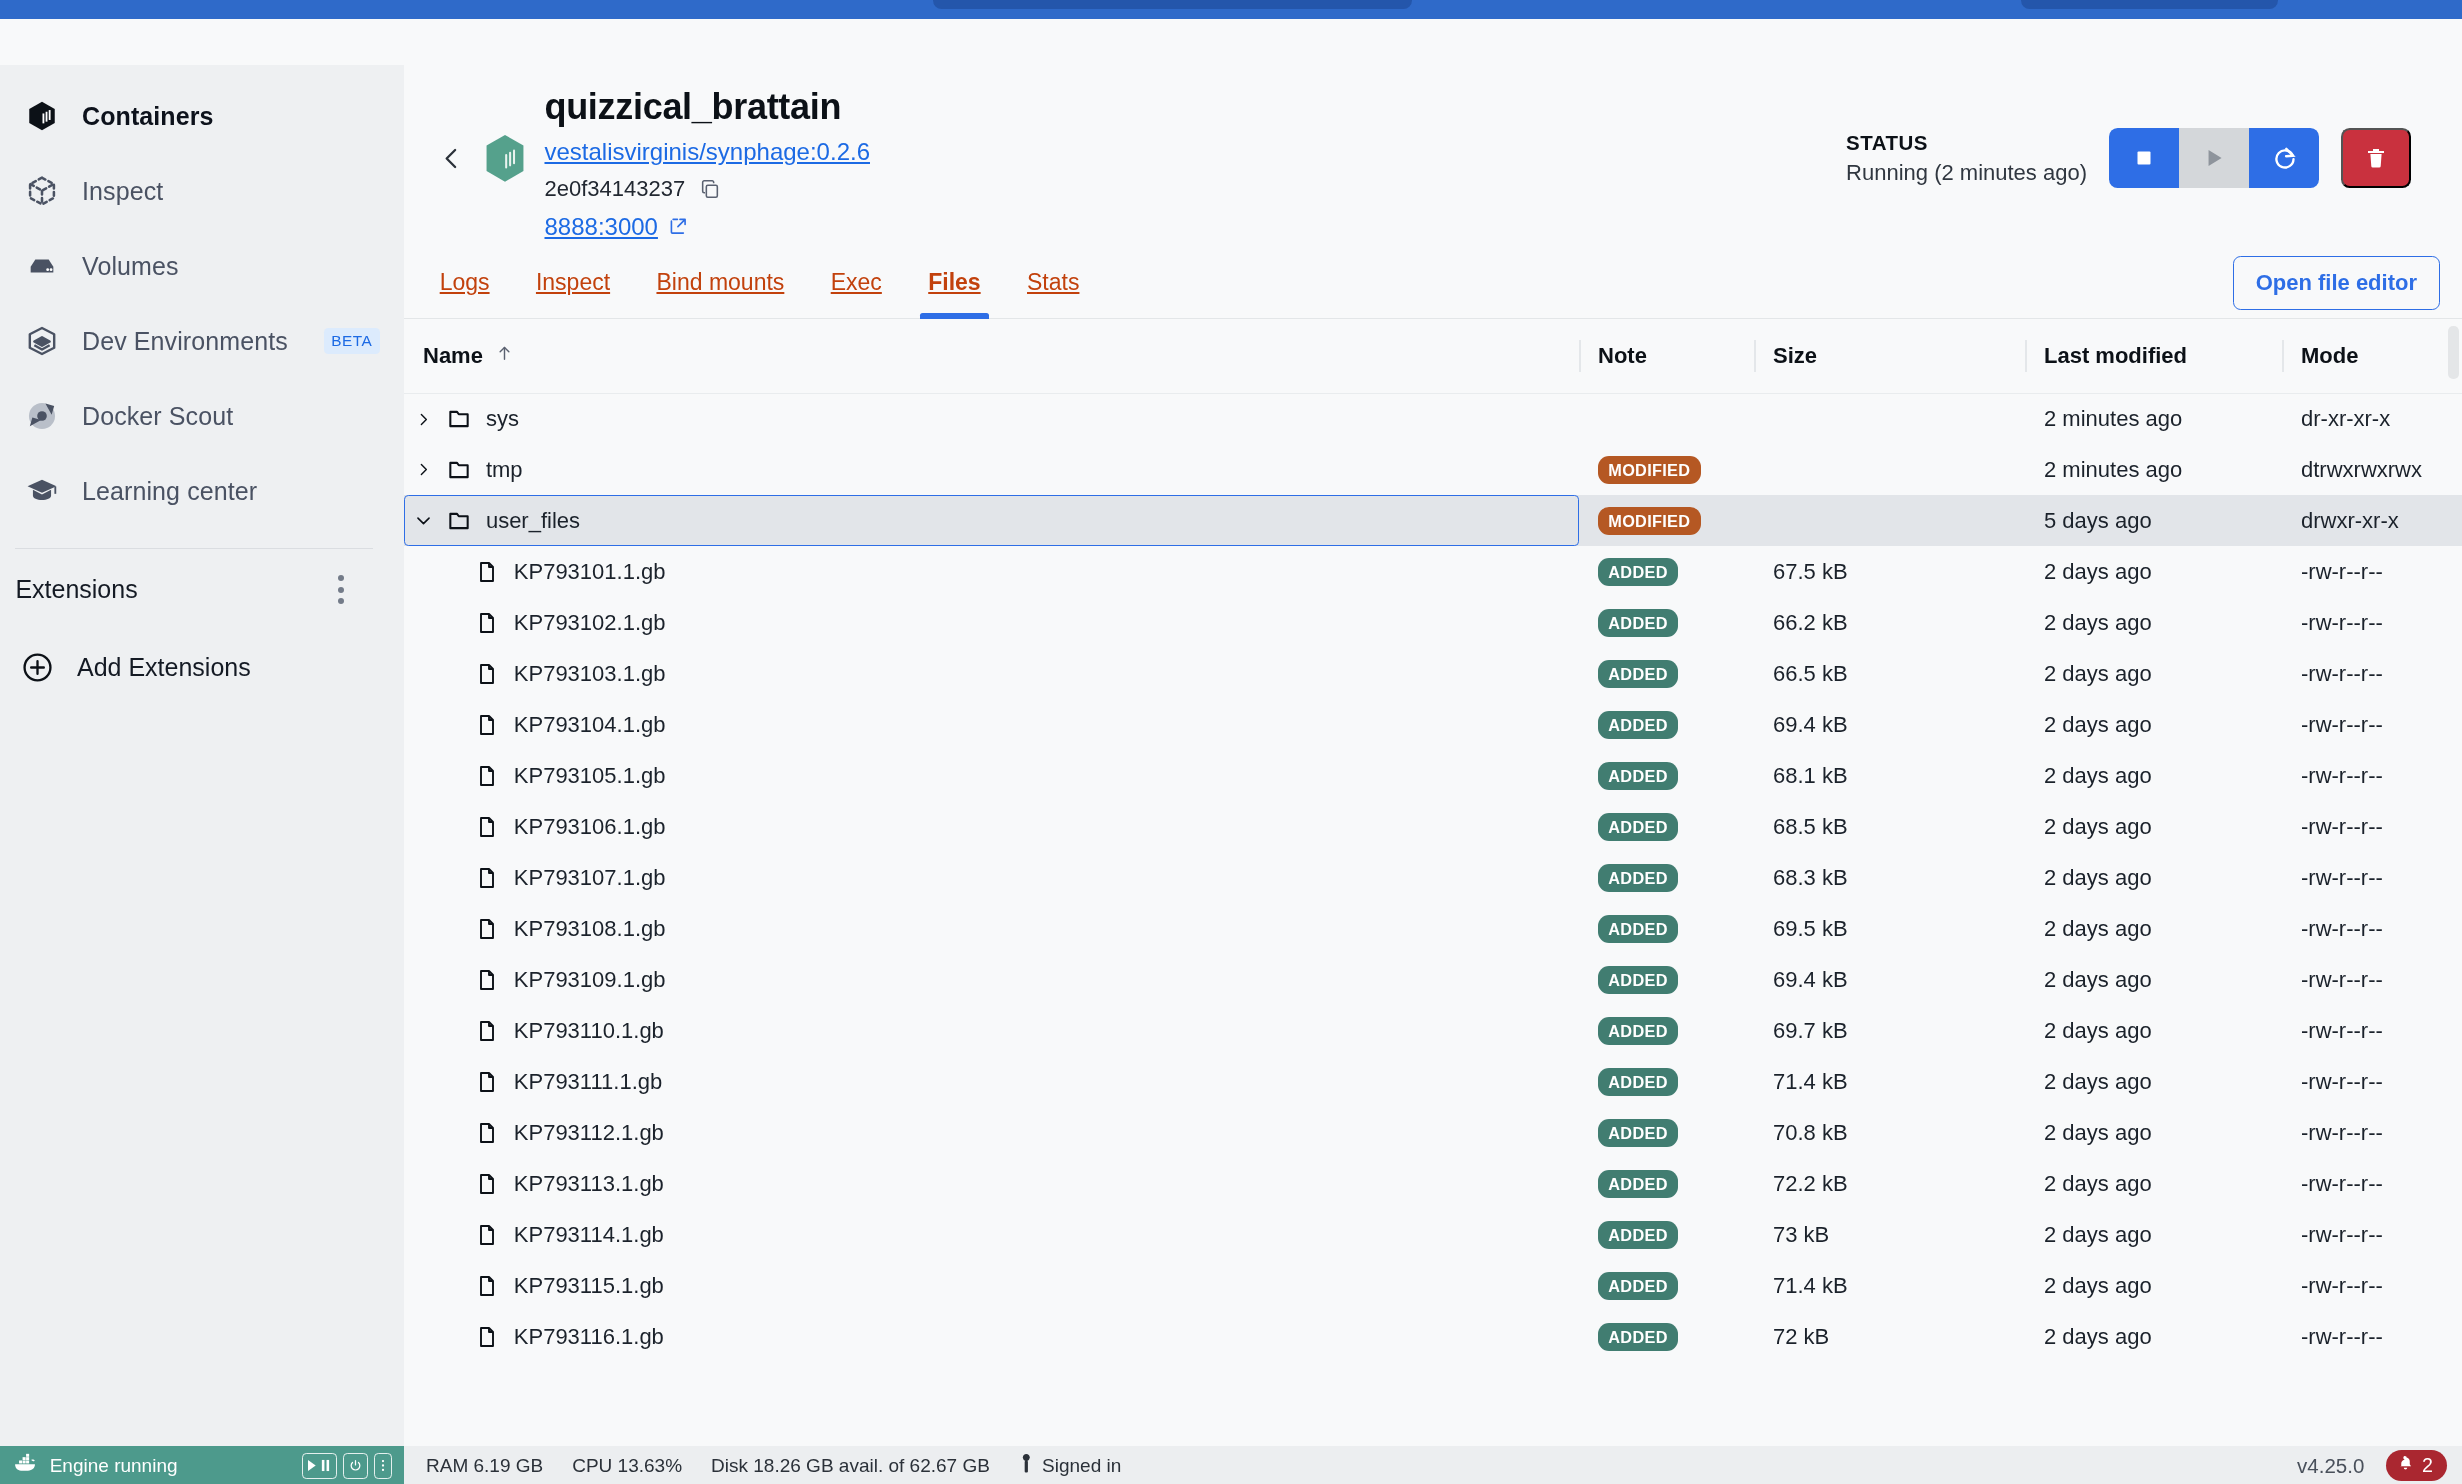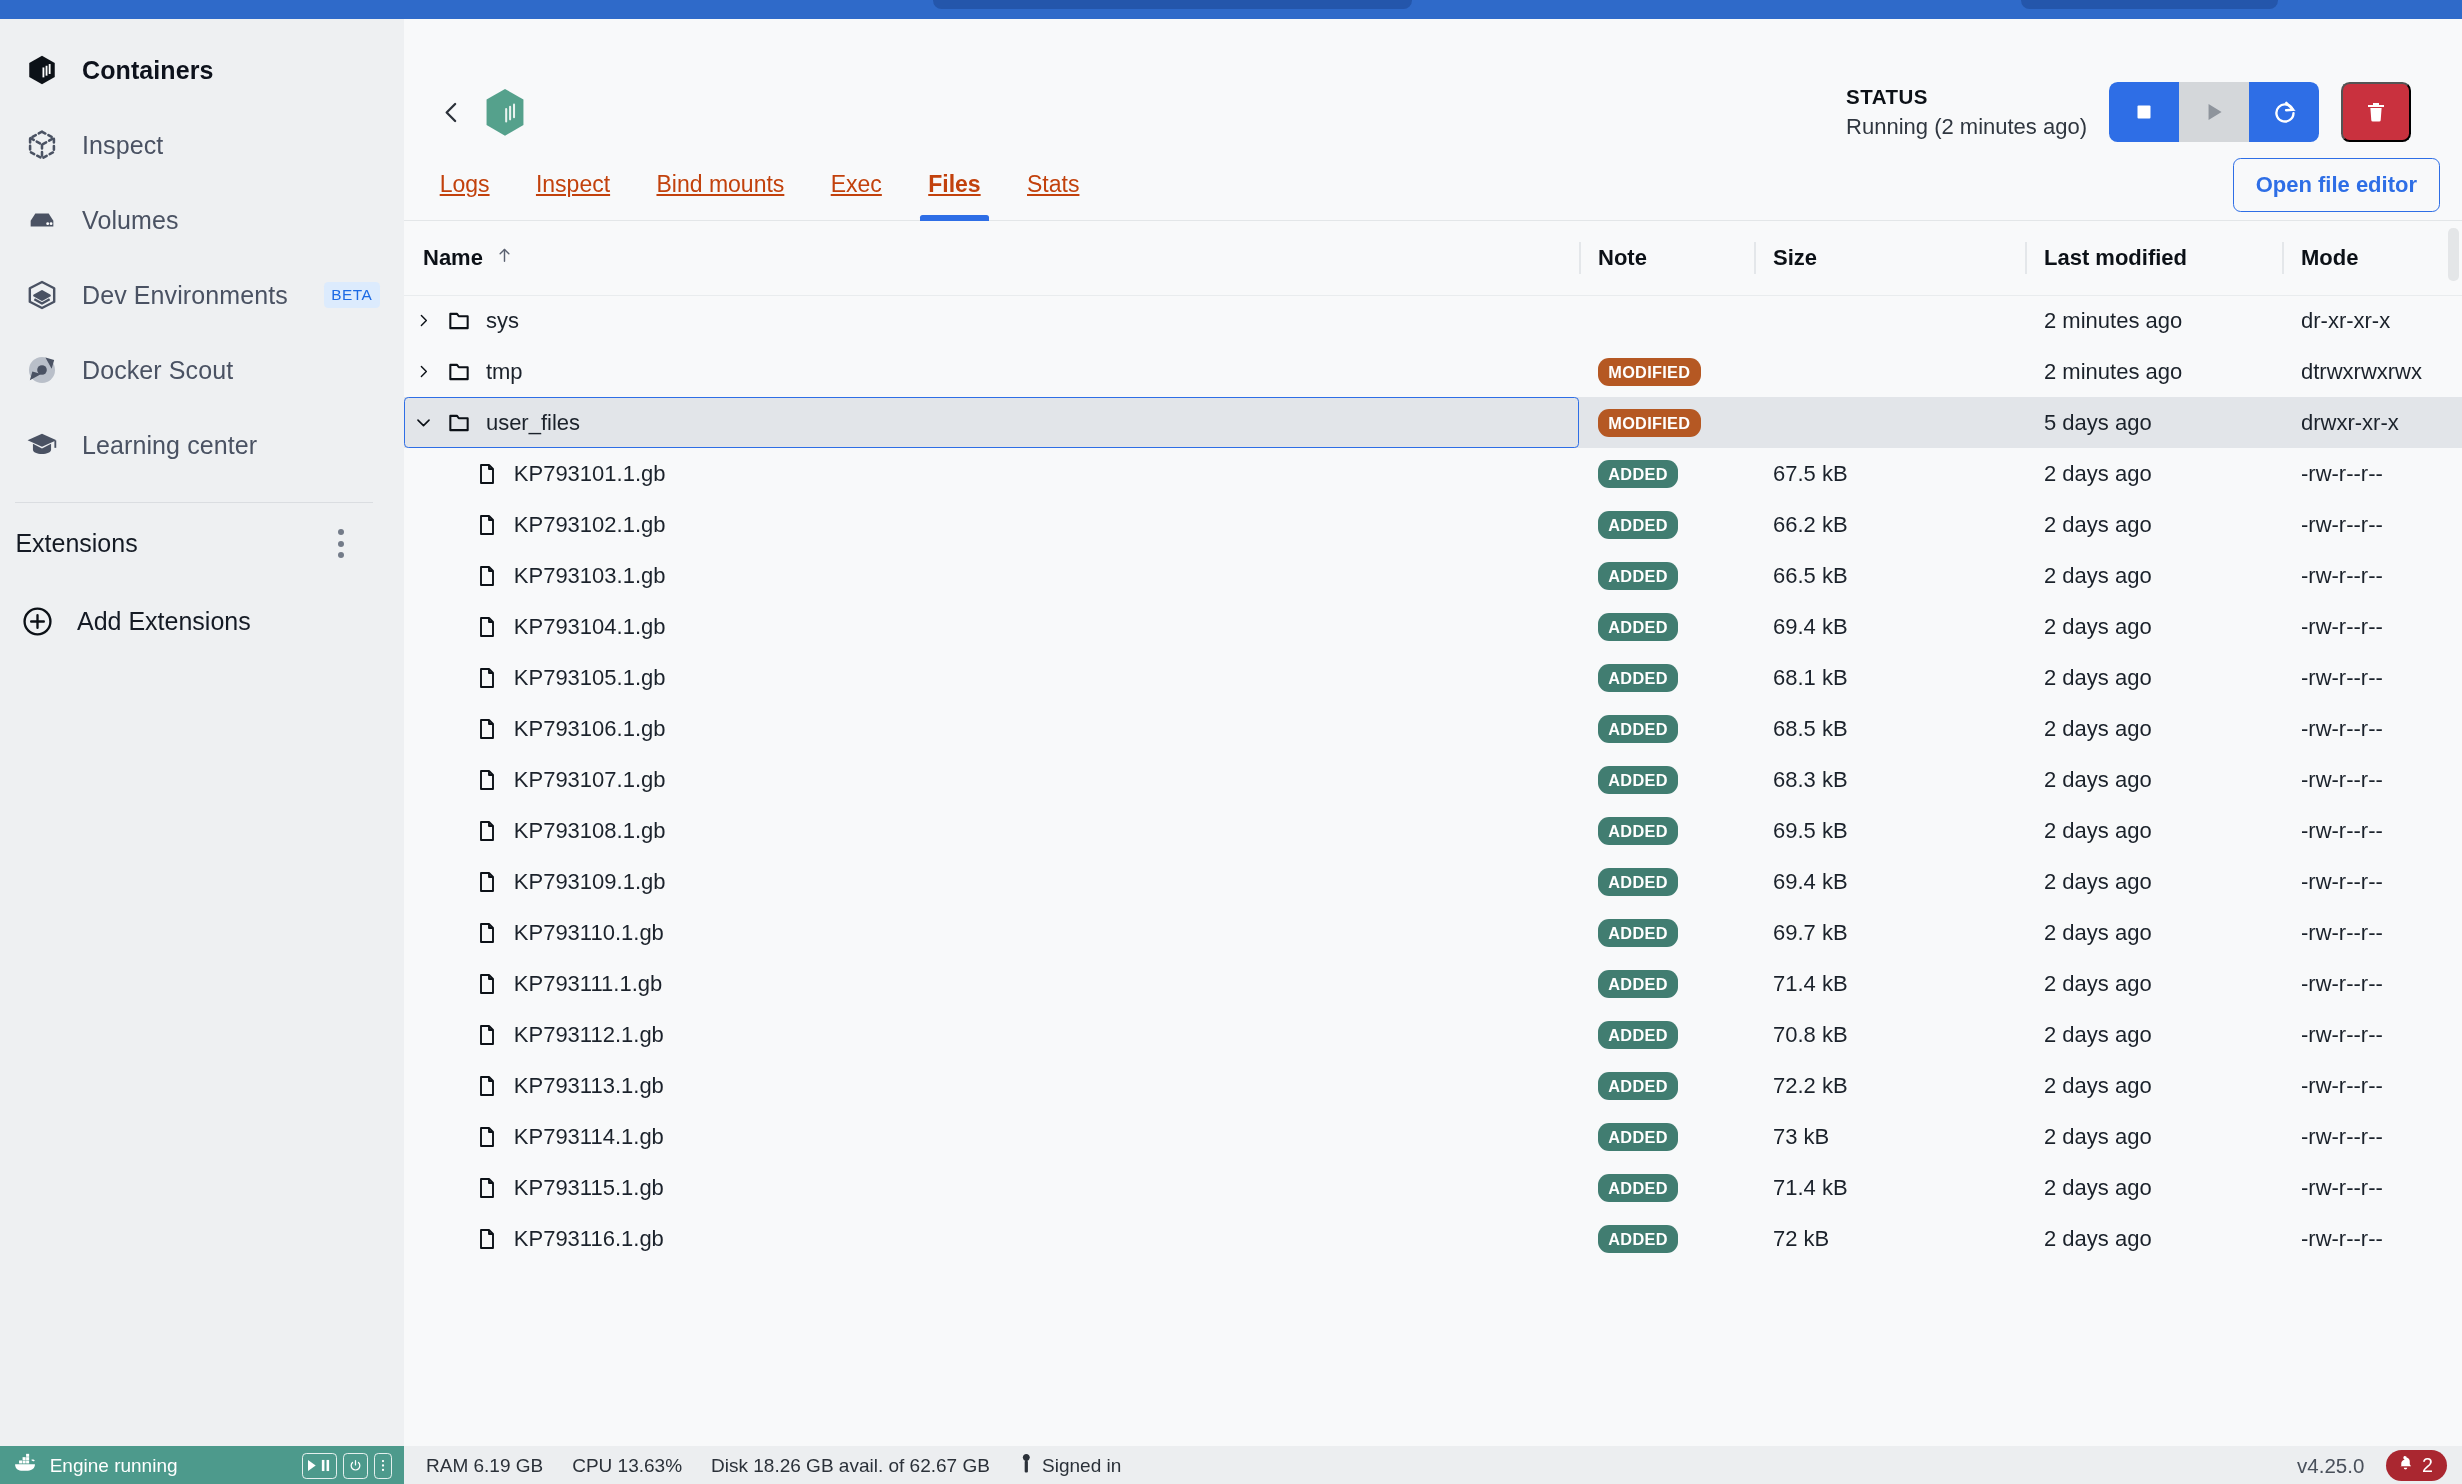"Containers" .body-row { margin-top: none -> 46px }
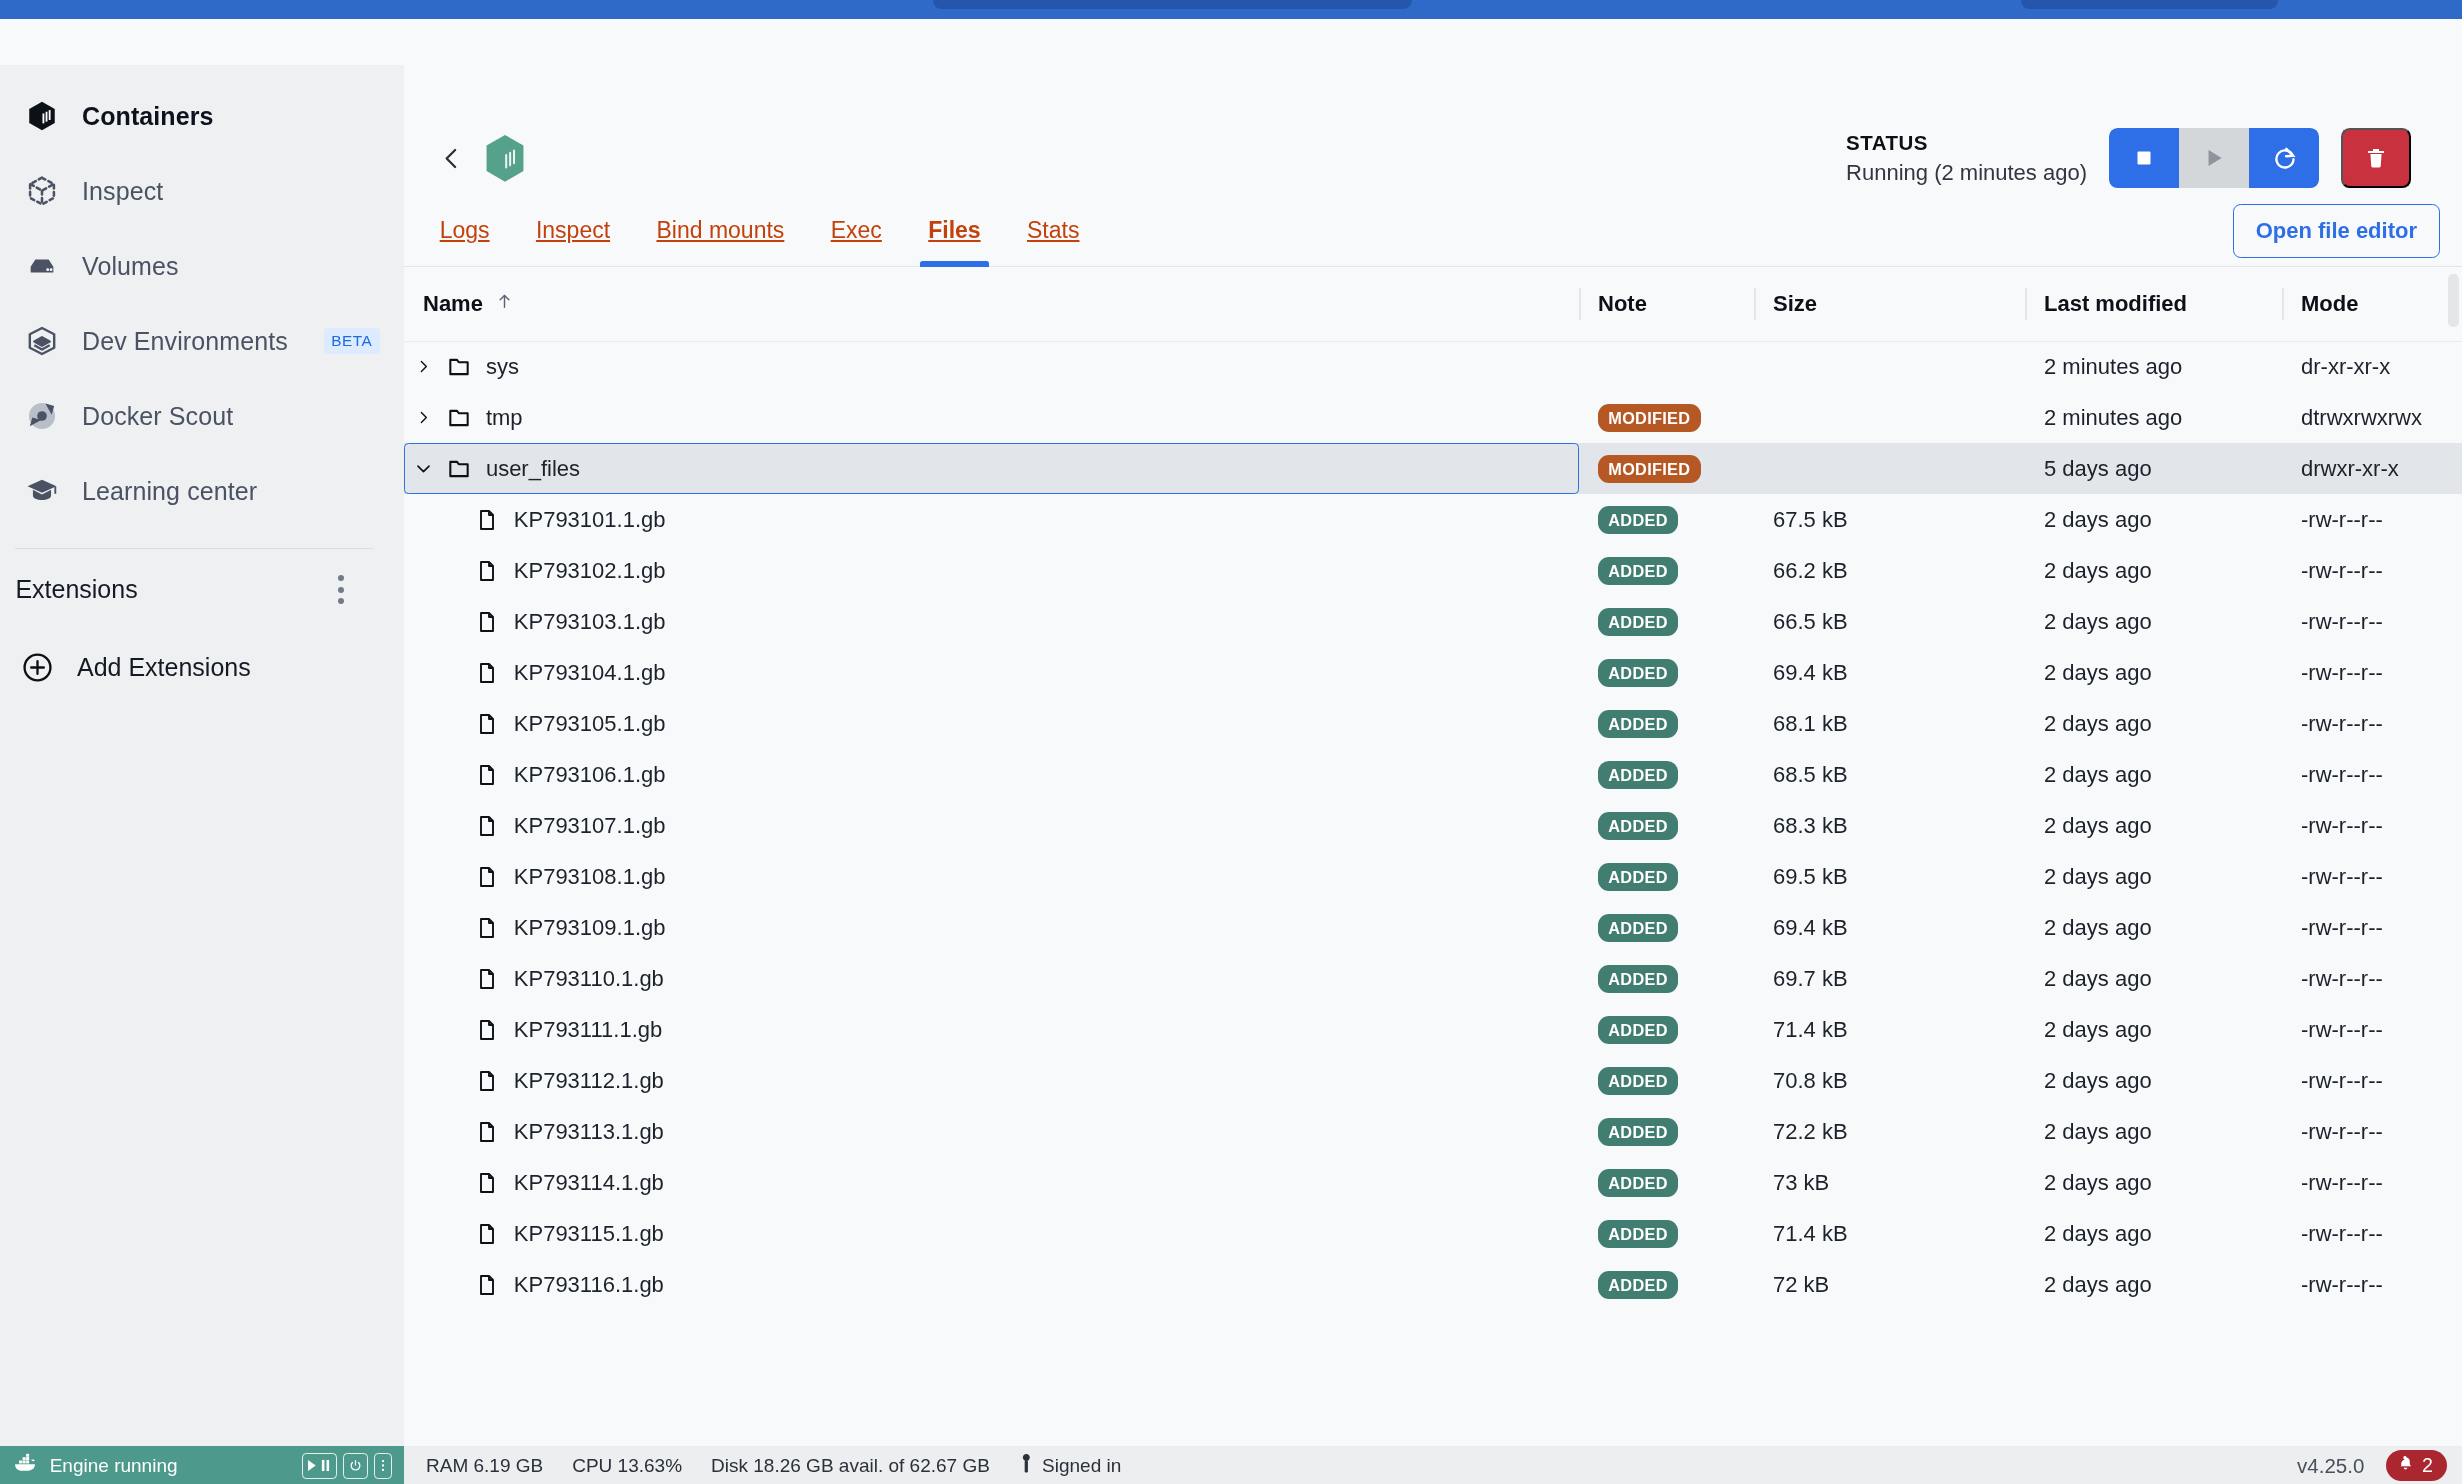"quizzical_brattain" div.c-meta { html: none -> <div> <div>quizzical_brattain</div> <a>vestalisvirginis/synphage:0.2.6</a> <div> <span>2e0f34143237</span> <span> <svg> <rect></rect> <path></path> </svg> </span> </div> <div> <a>8888:3000</a> <span> <svg> <path></path> </svg> </span> </div> </div> }
